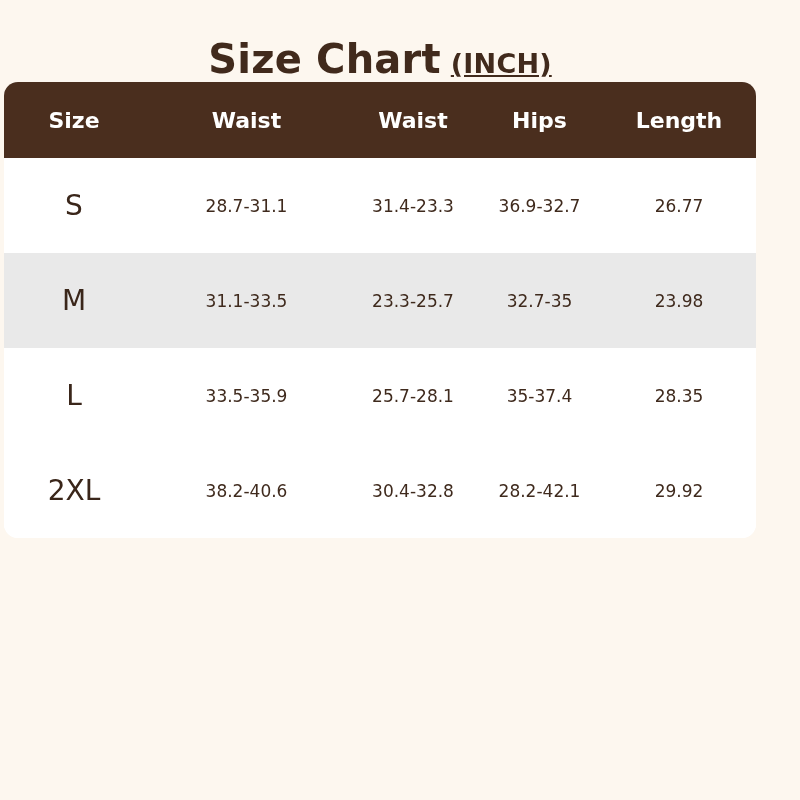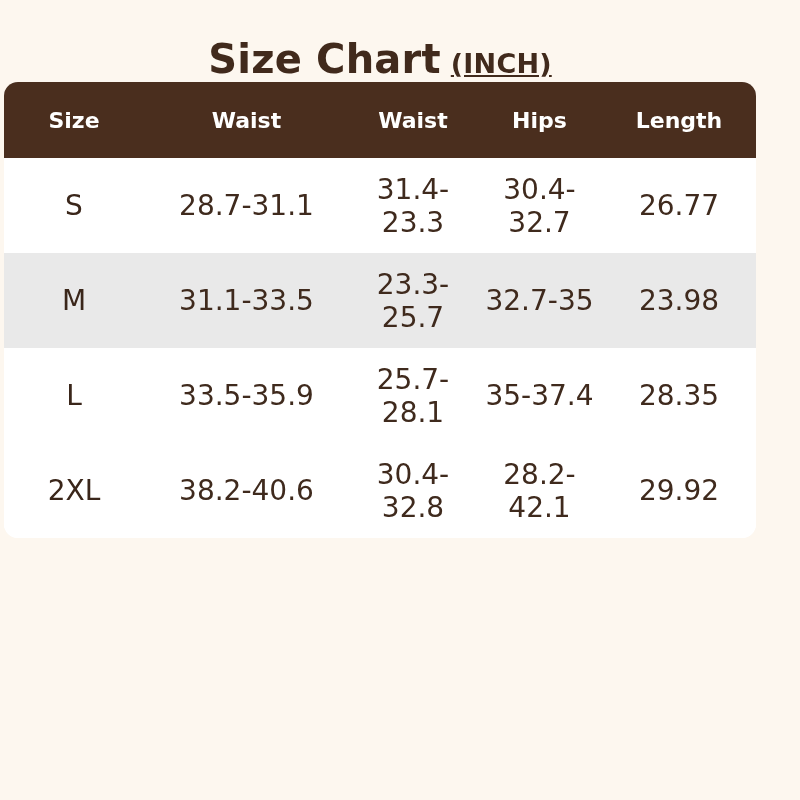"28.7-31.1" table.size-table tbody td { font-size: 28px -> 17px }
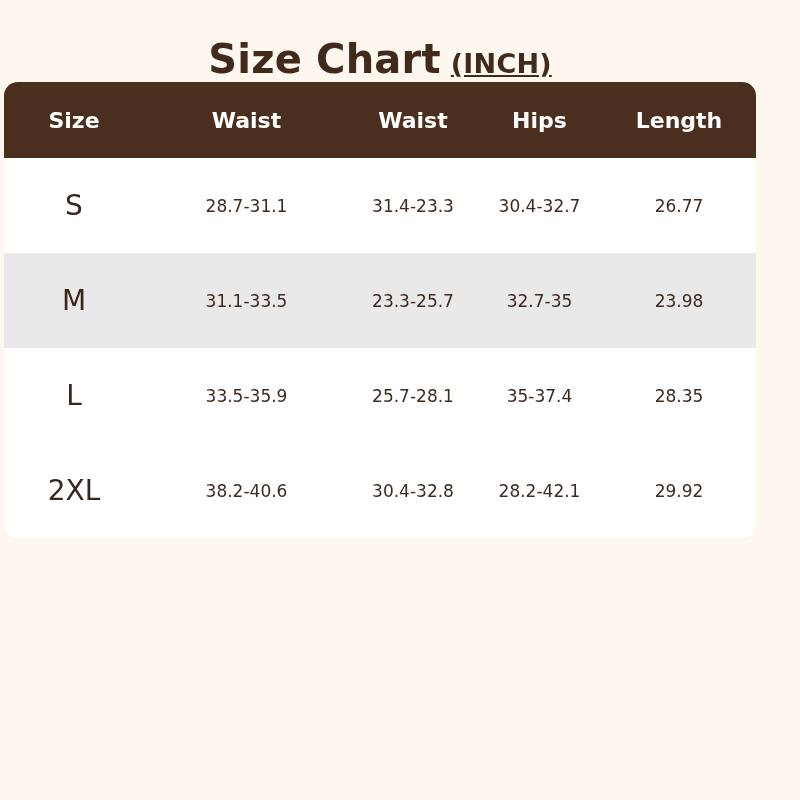"30.4-32.7" td { text: 30.4-32.7 -> 36.9-32.7 }
